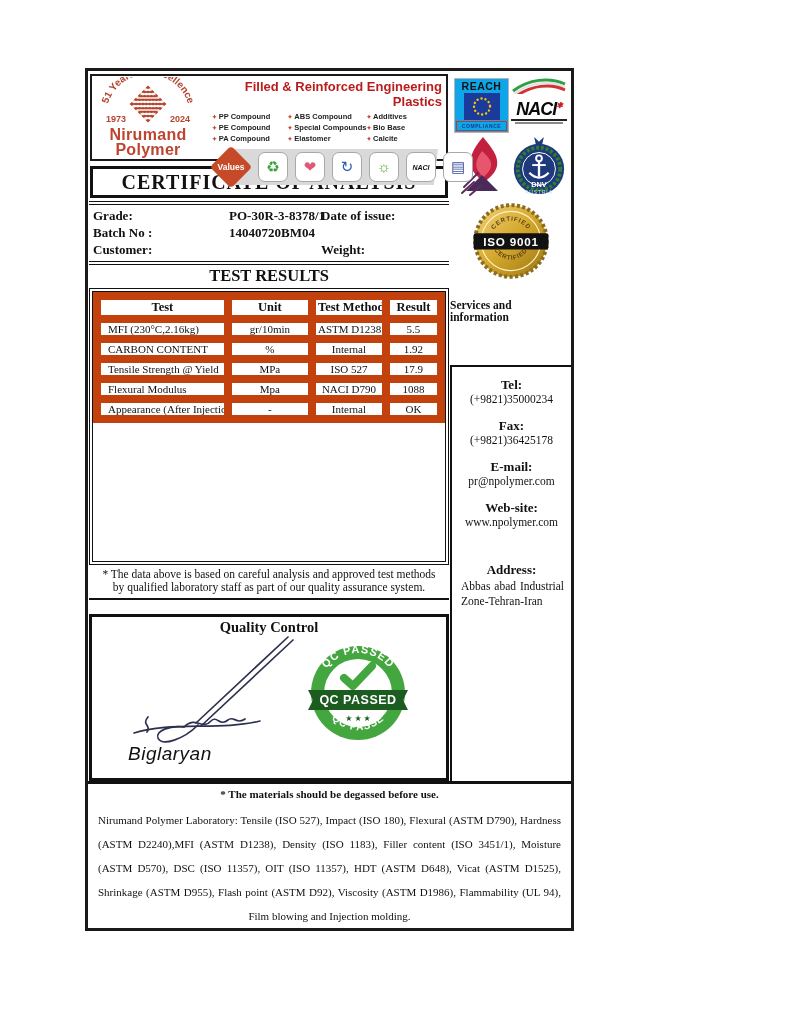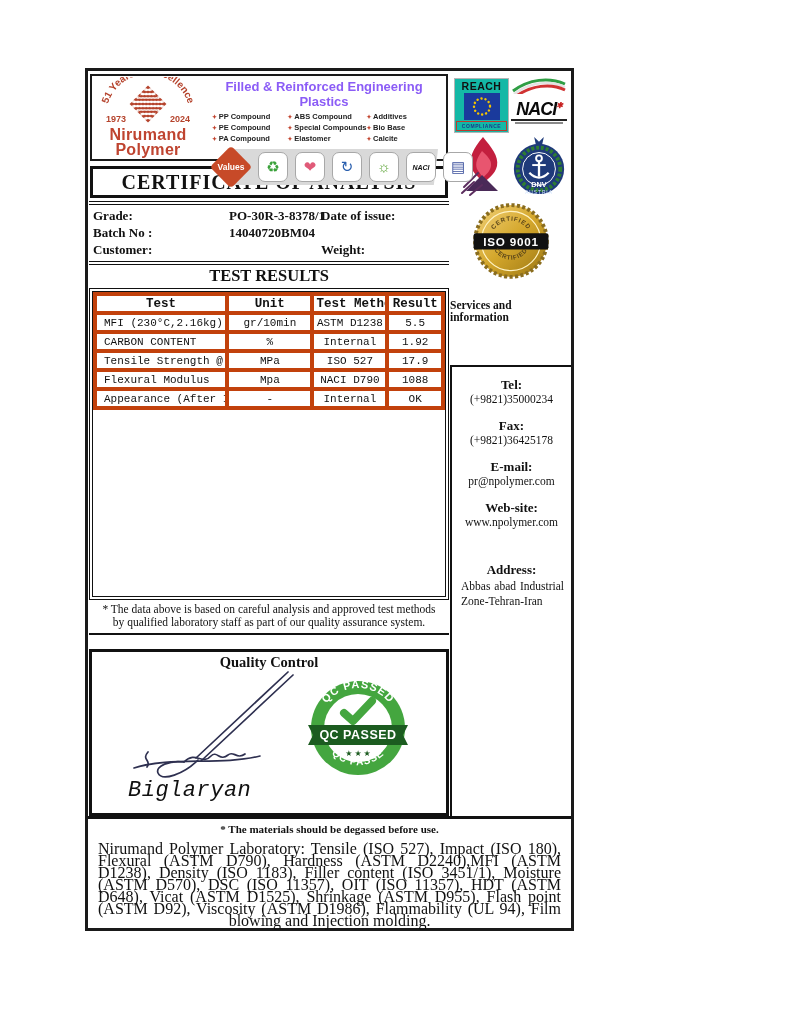"Filled & Reinforced Engineering Plastics" .plastics-title { color: #8b5cf6 -> #b91c1c; text-align: center -> right }
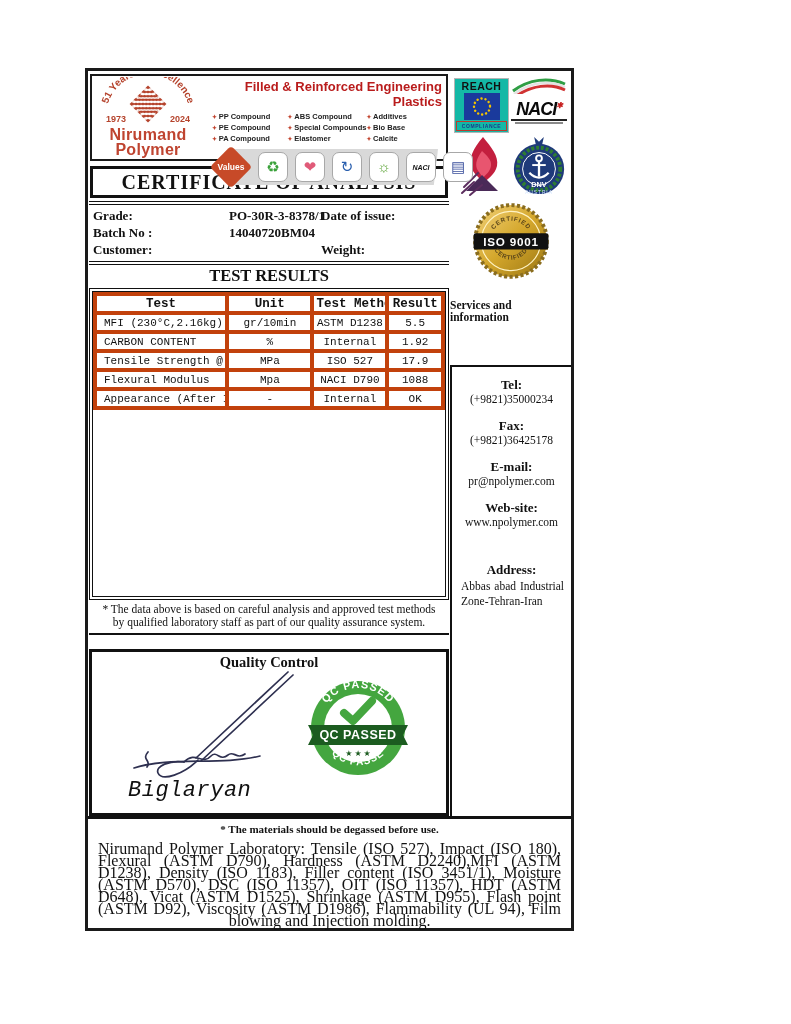"REACH" .reach-logo { background: #14b8a6 -> #0ea5e9 }
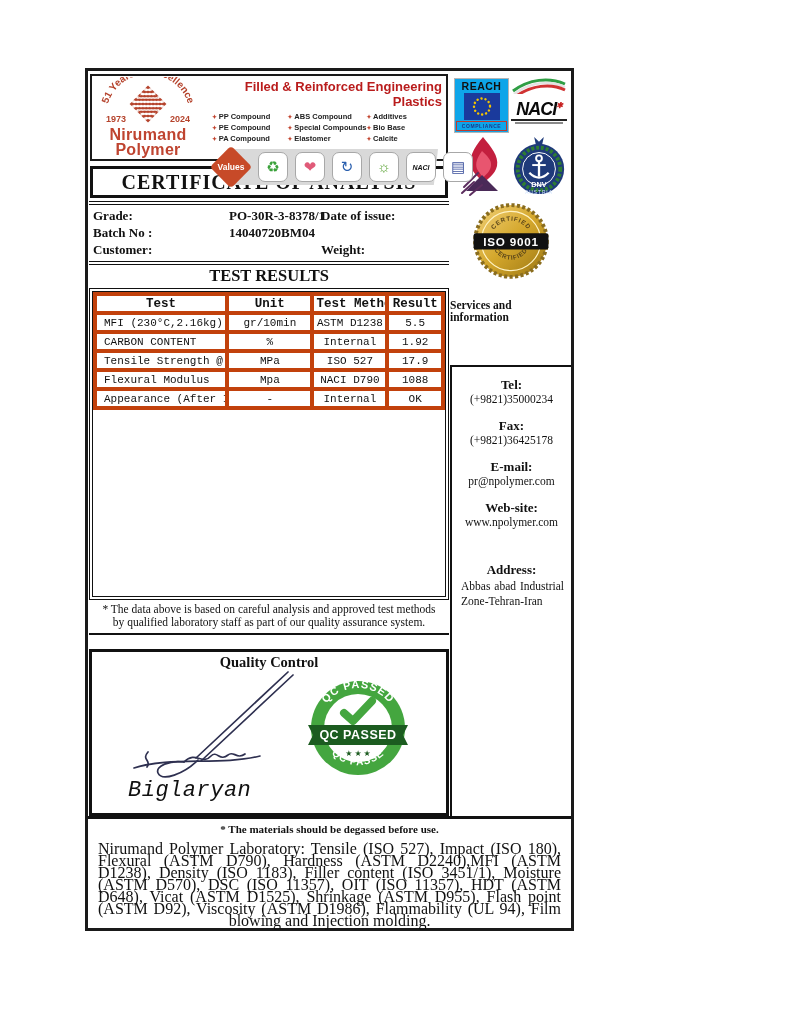"Test" table.results th, table.results td { border: 4px solid #c2410c -> 8px solid #c2410c; font-family: Liberation Mono, monospace -> none }
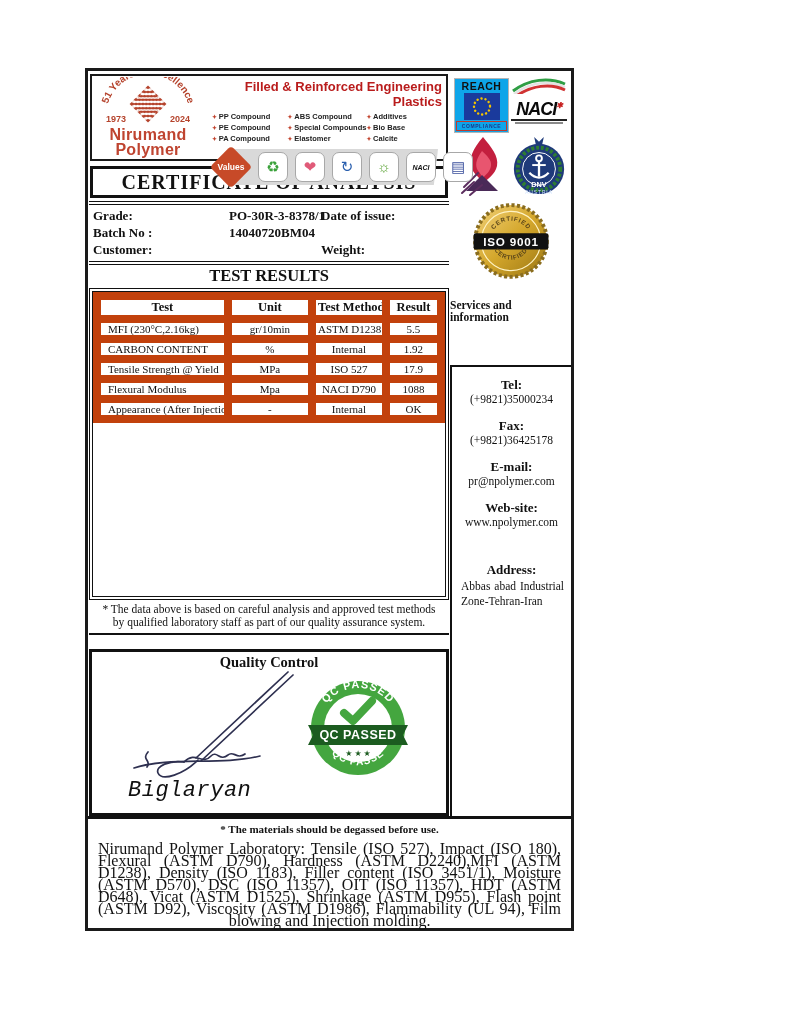"Biglaryan" .signer-name { font-family: Liberation Mono, monospace -> Liberation Sans, sans-serif; font-size: 22px -> 19px }
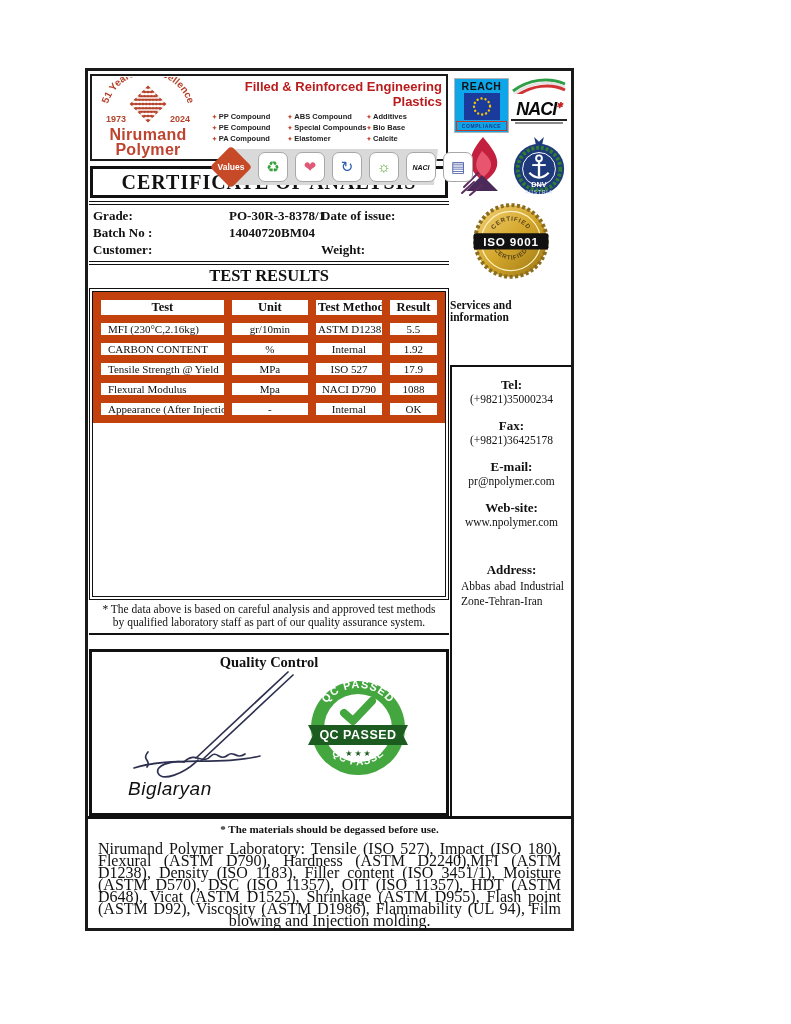"Nirumand Polymer Laboratory: Tensile" .lab { font-size: 16px -> 11px; line-height: 12px -> 24px }
